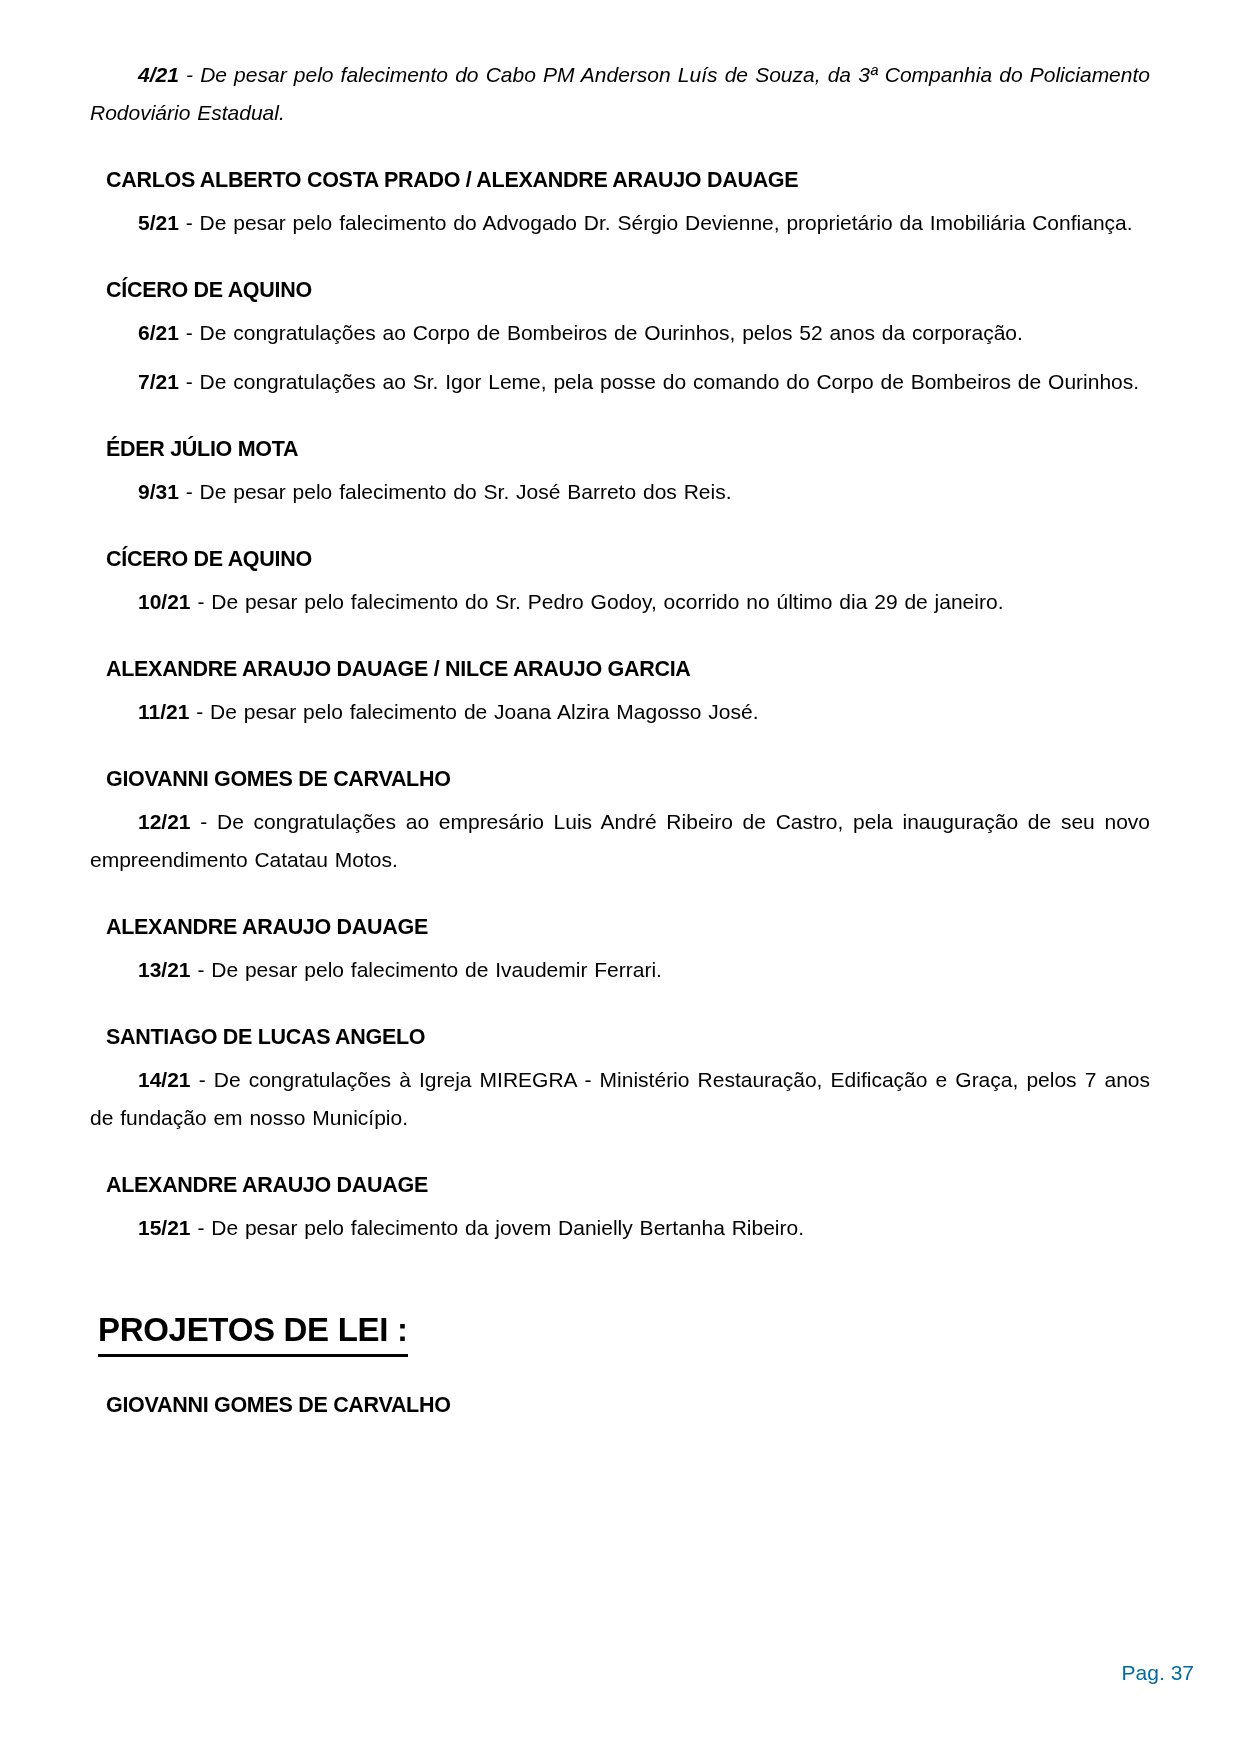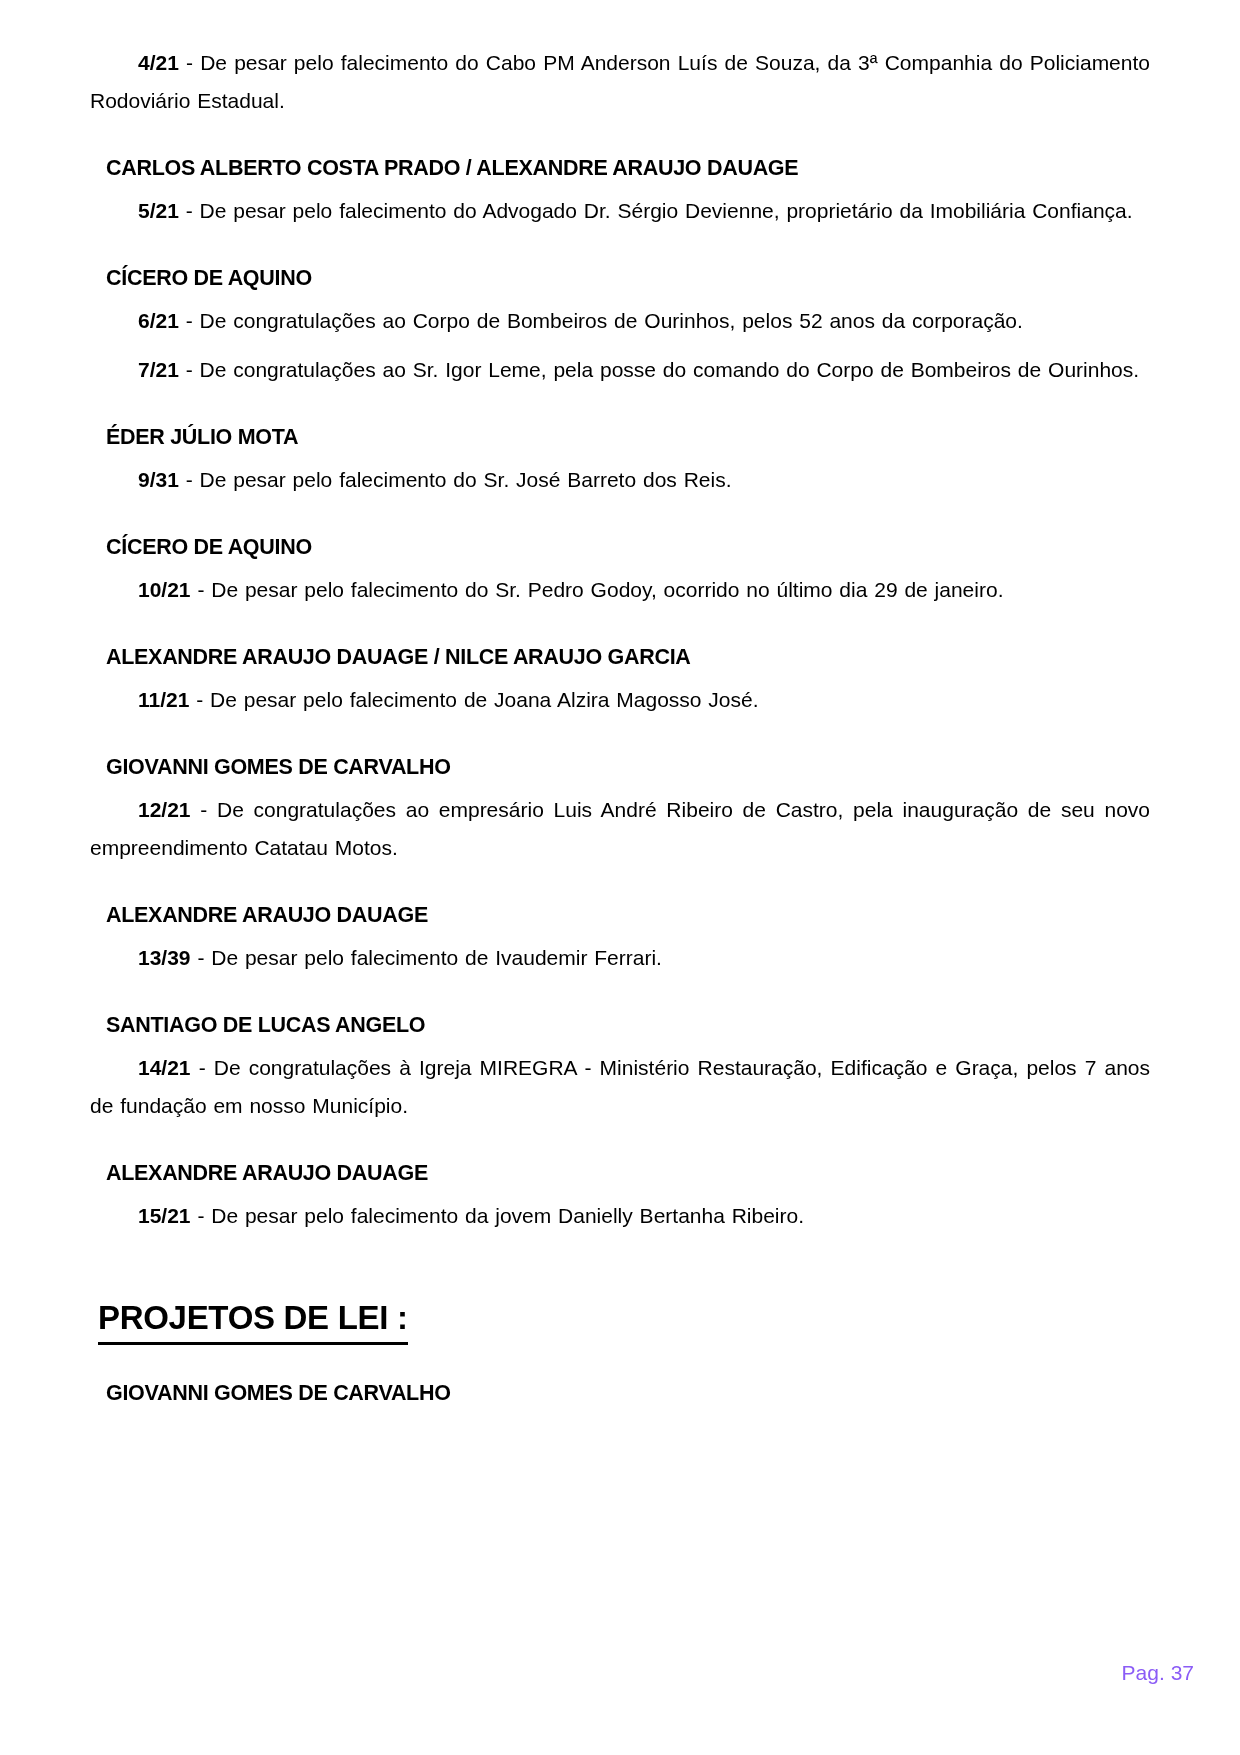"4/21 - De pesar pelo" .page > .author:first-child, .page > .item:first-child { font-style: none -> italic; margin-top: 0 -> 12px }
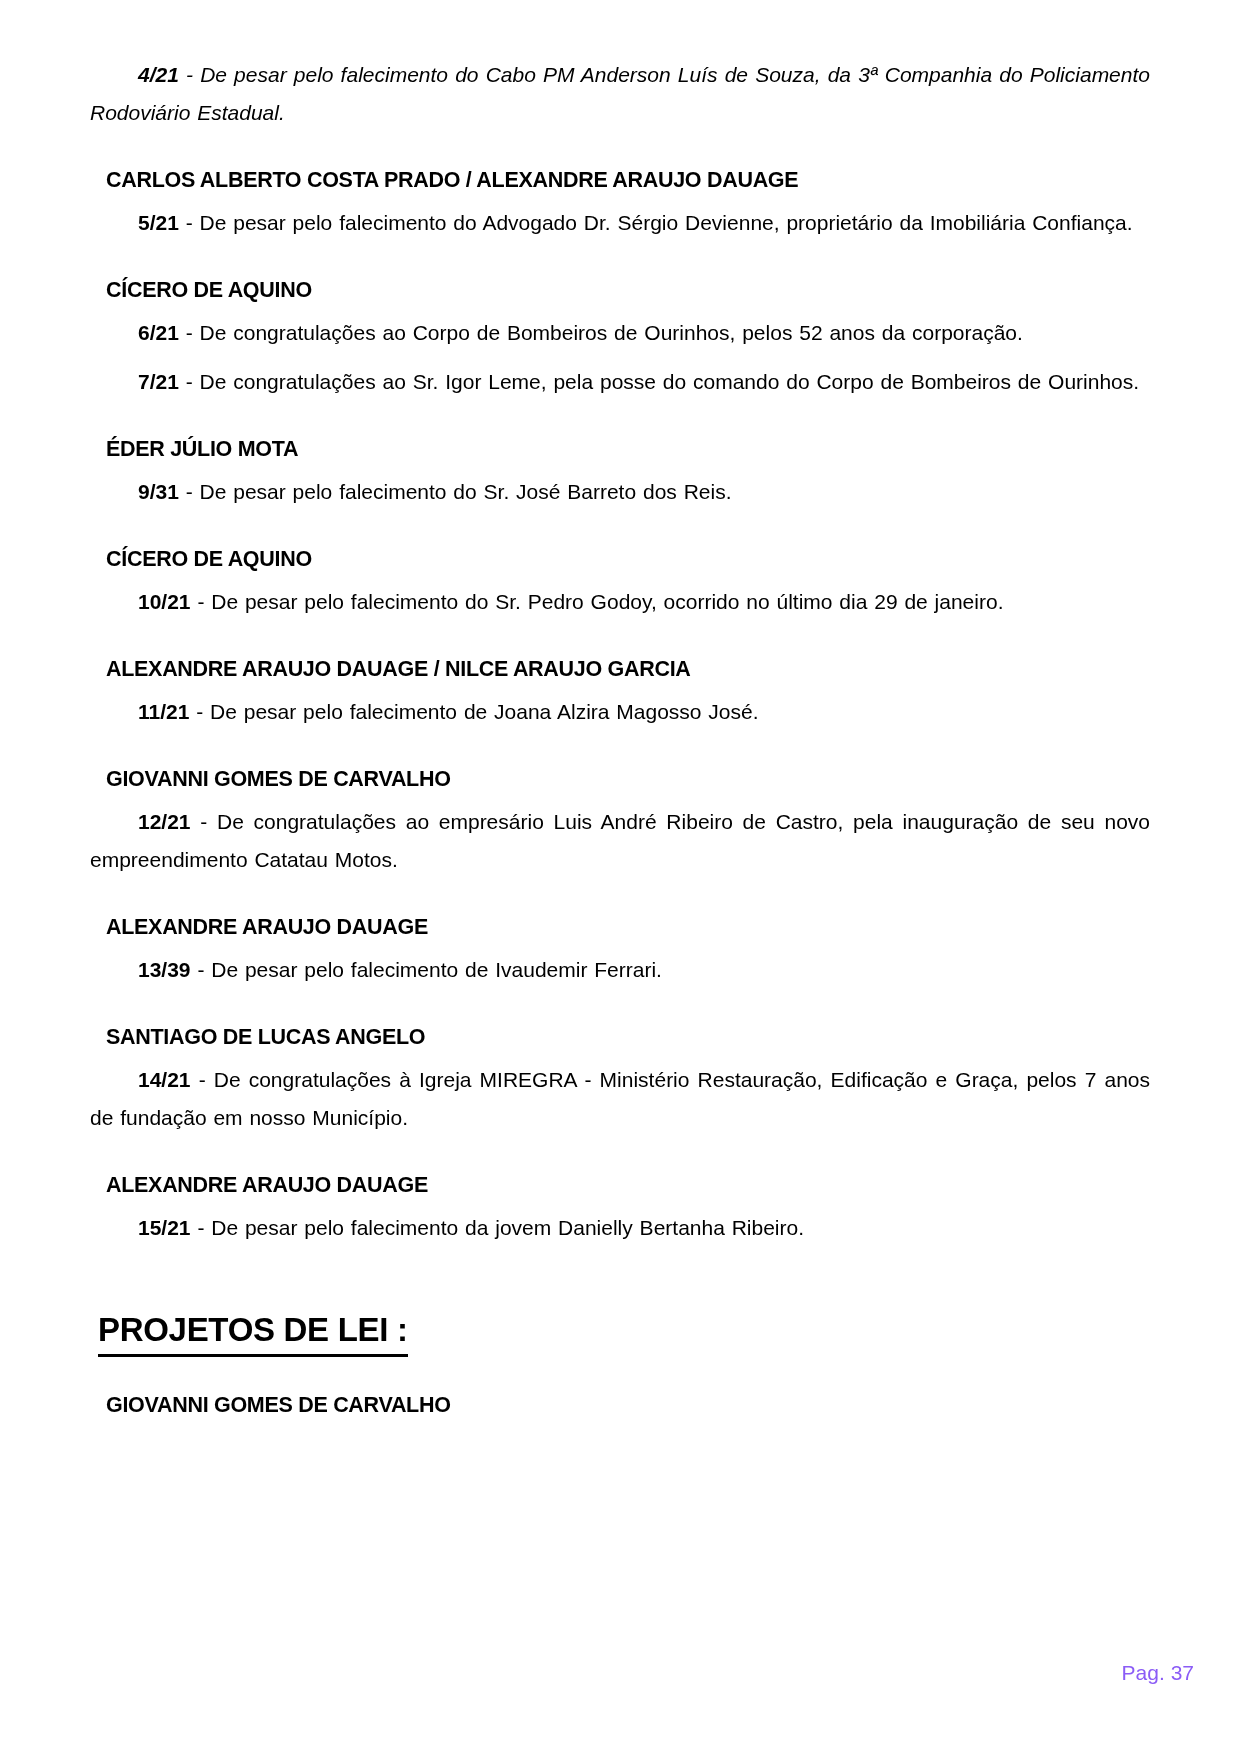"13/39" span.num { text: 13/39 -> 13/21 }
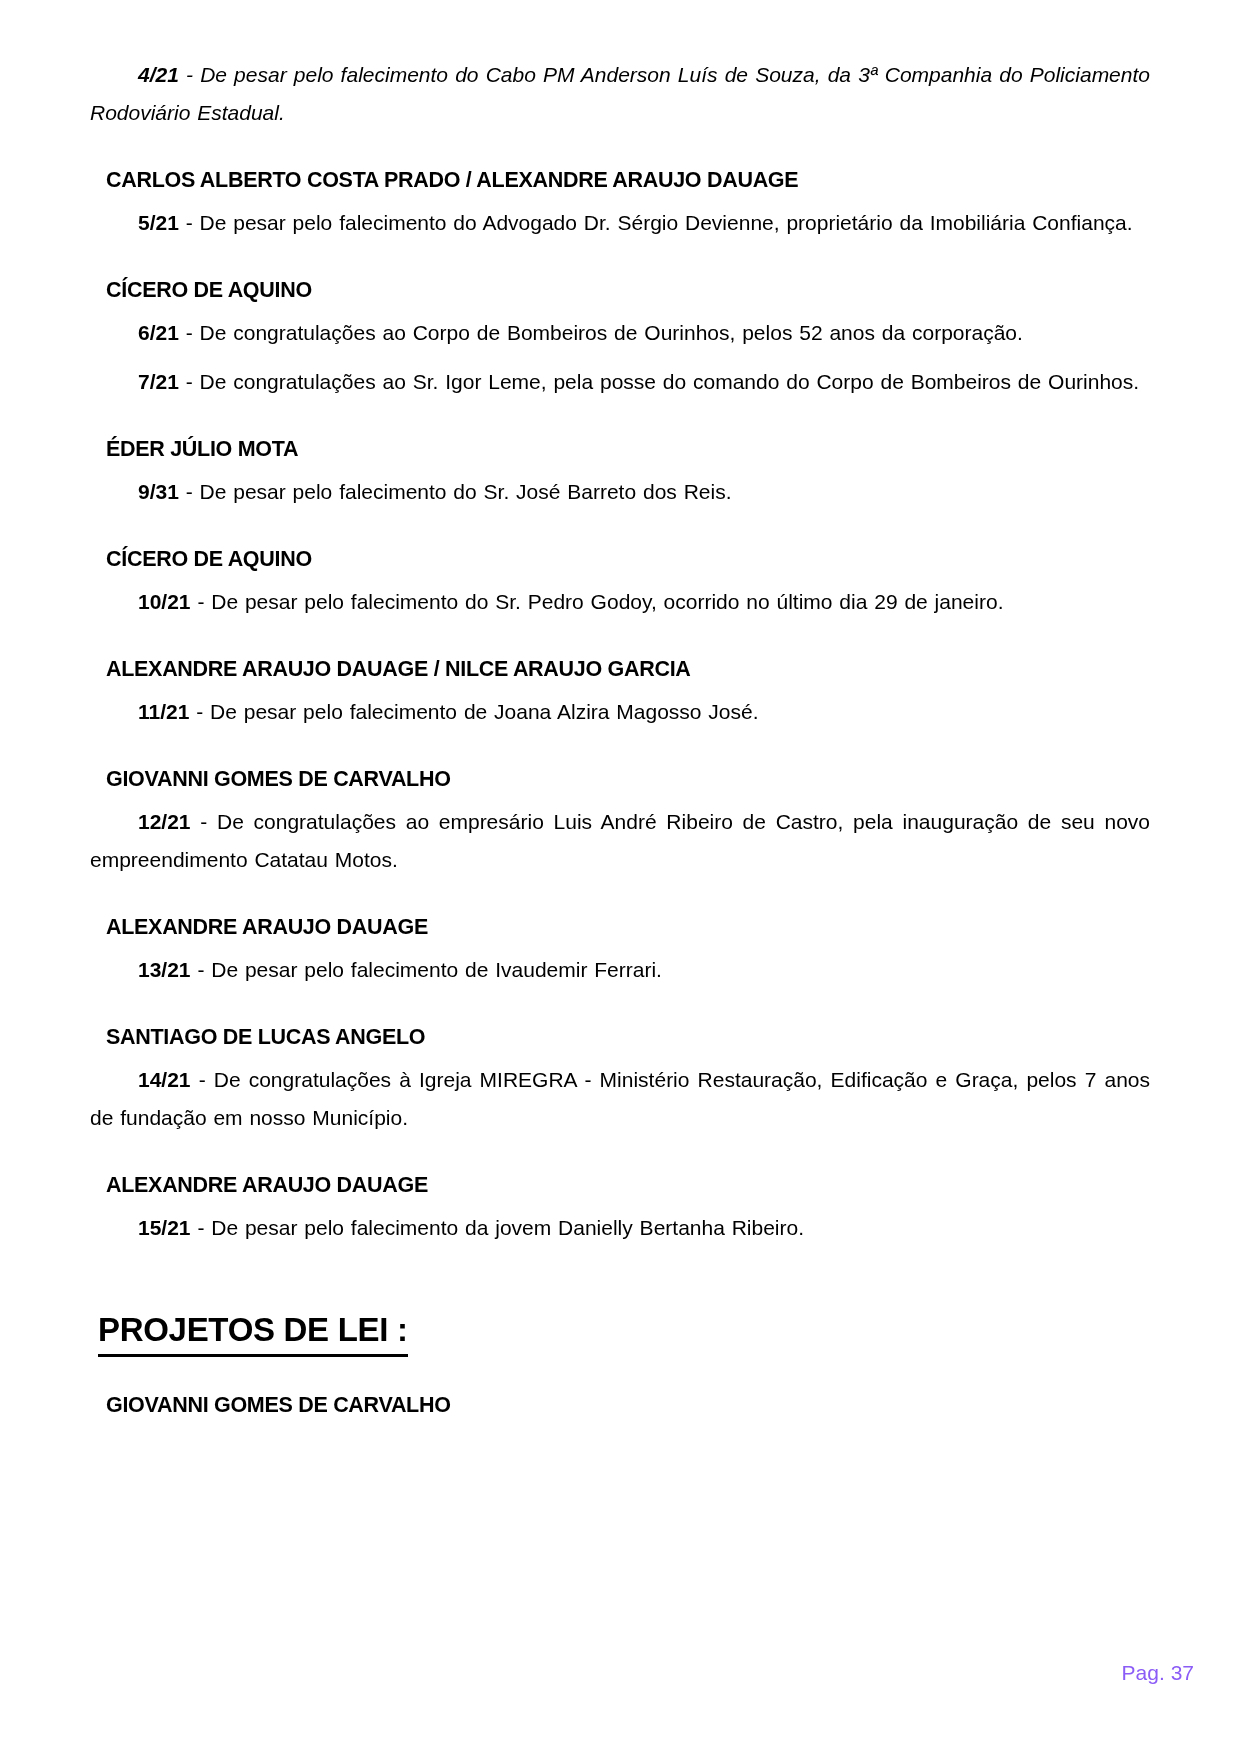"Pag. 37" .footer { color: #8b5cf6 -> #0369a1 }
